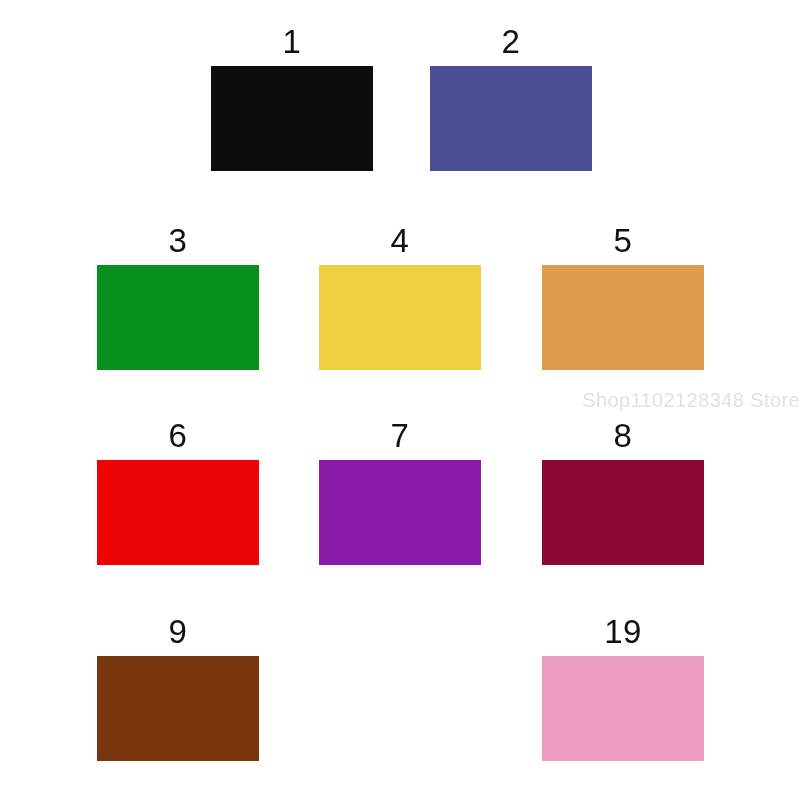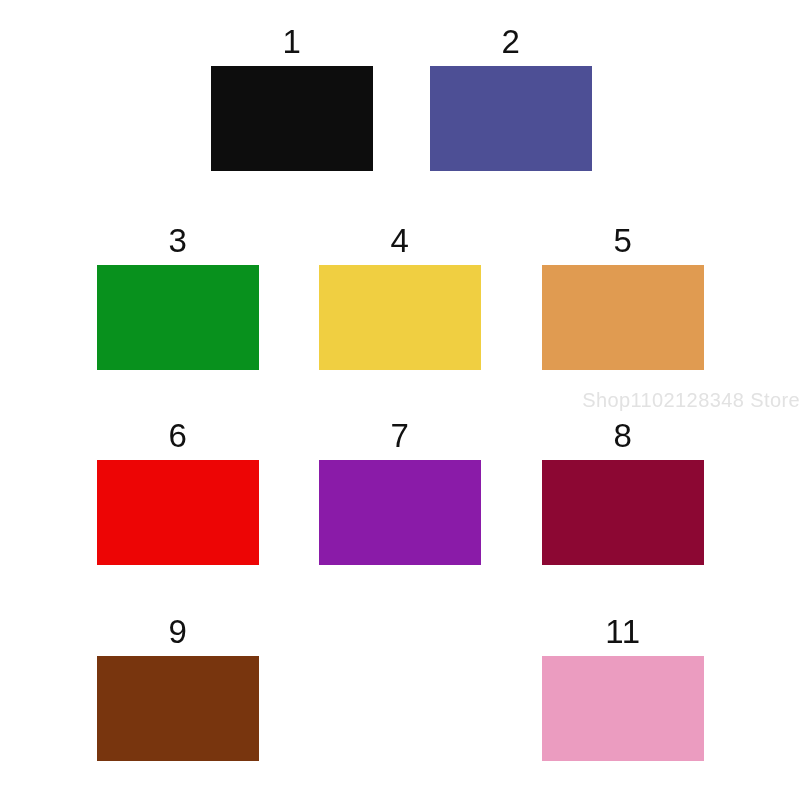"11" div.swatch-label { text: 11 -> 19 }
